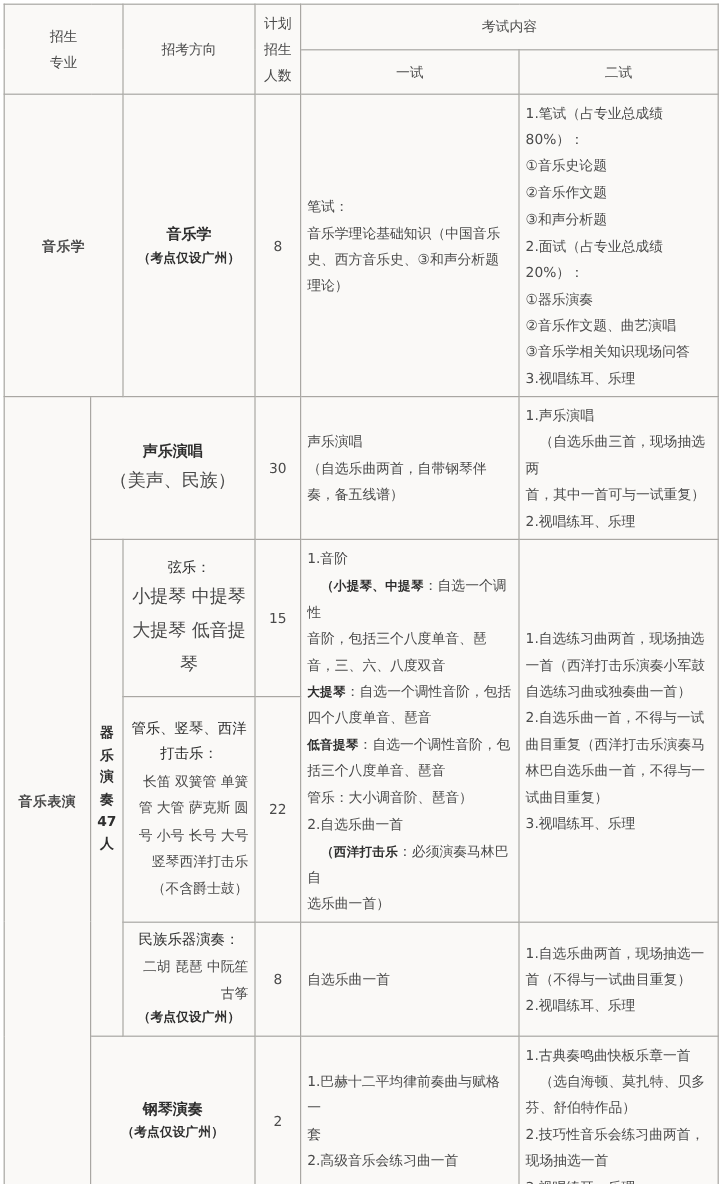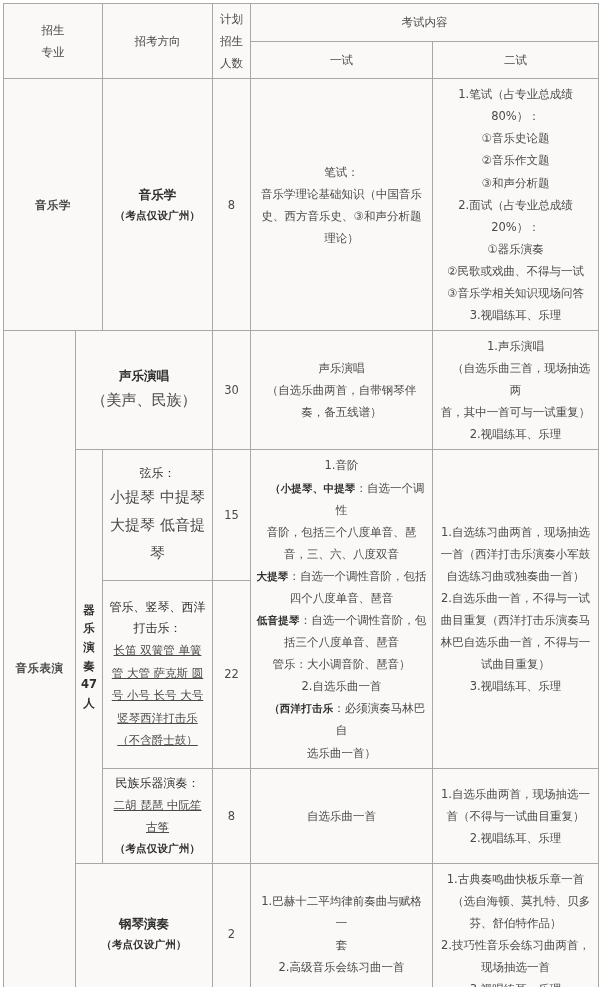"1.笔试（占专业总成绩" .body-cell { text-align: center -> left }
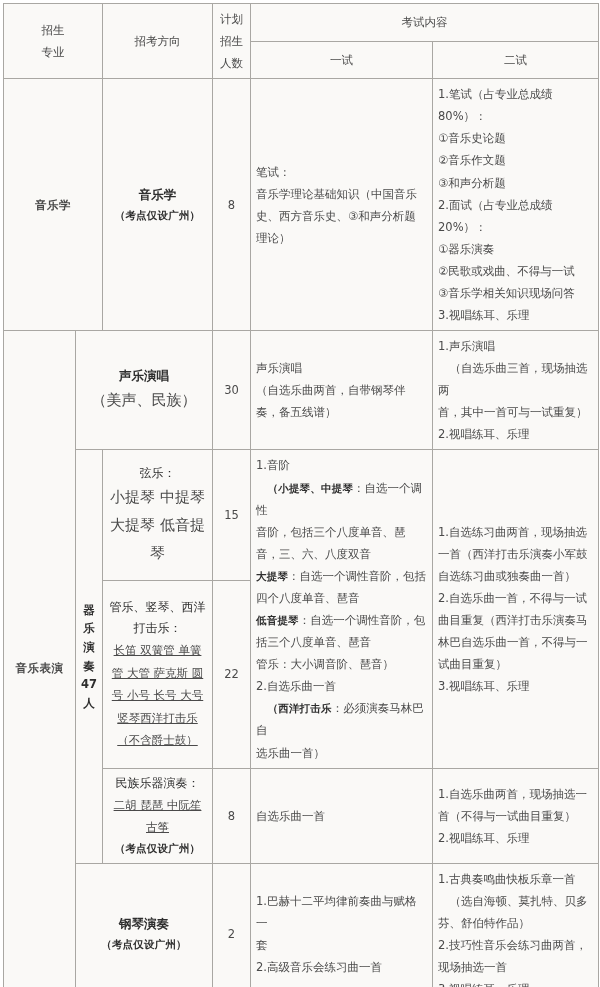"②民歌或戏曲、不得与一试" span.ln { text: ②民歌或戏曲、不得与一试 -> ②音乐作文题、曲艺演唱 }
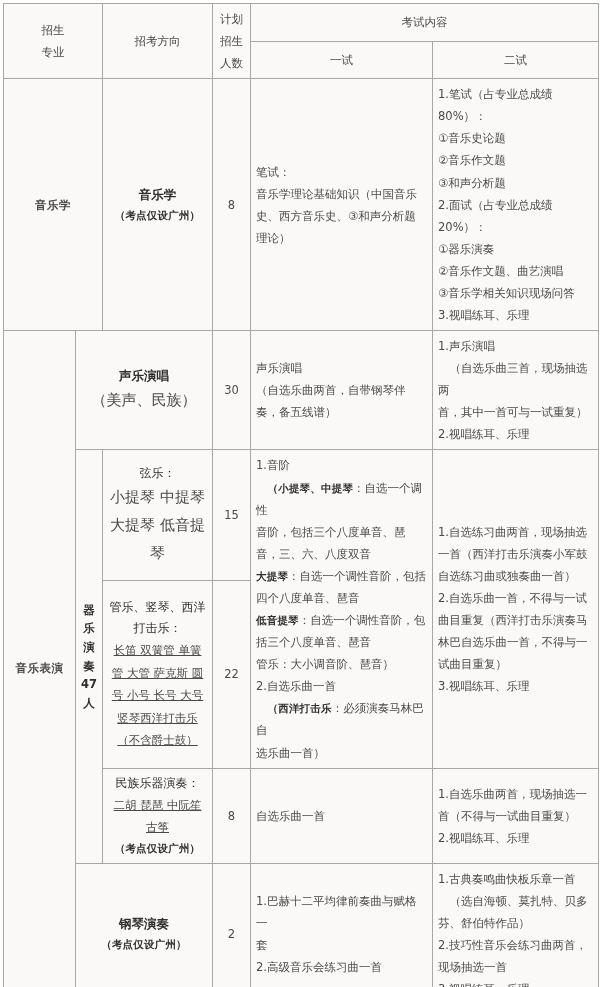"长笛 双簧管 单簧管 大管 萨克斯" .dirlist { text-align: center -> right; text-decoration: underline -> none }
